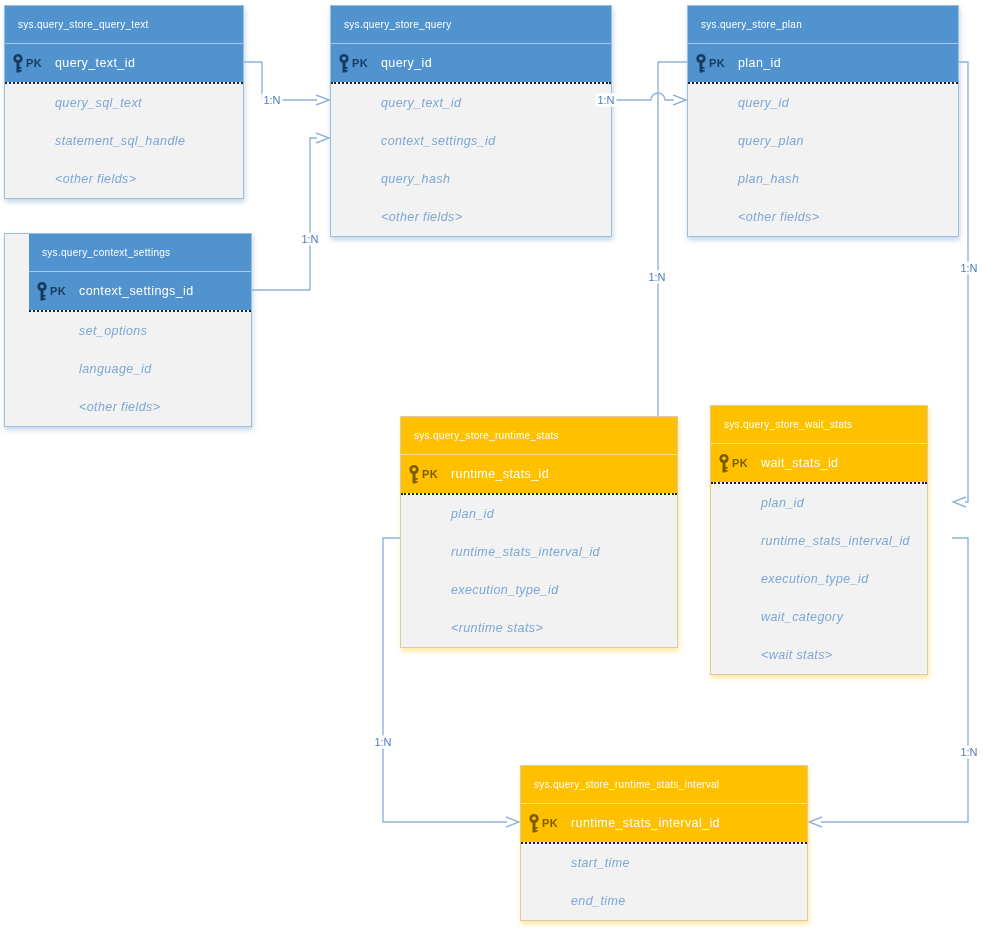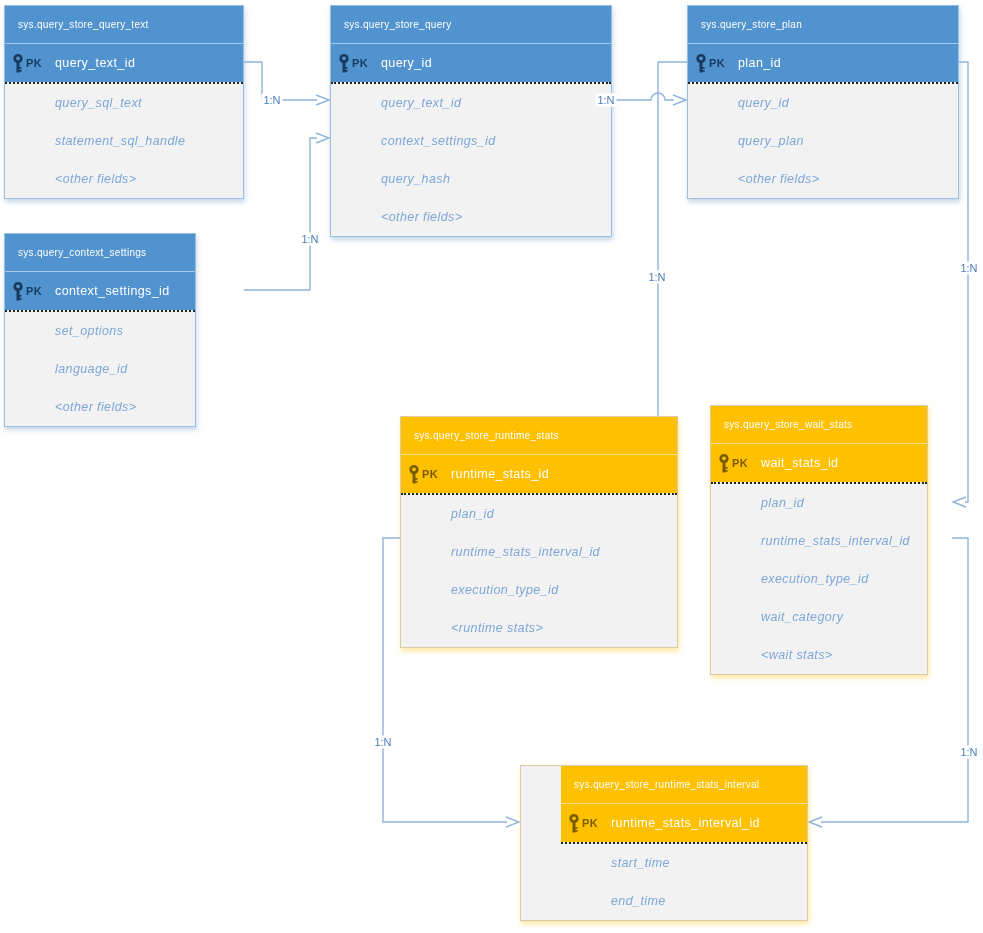"plan_hash" div.frow { html: none -> <div>plan_hash</div> }
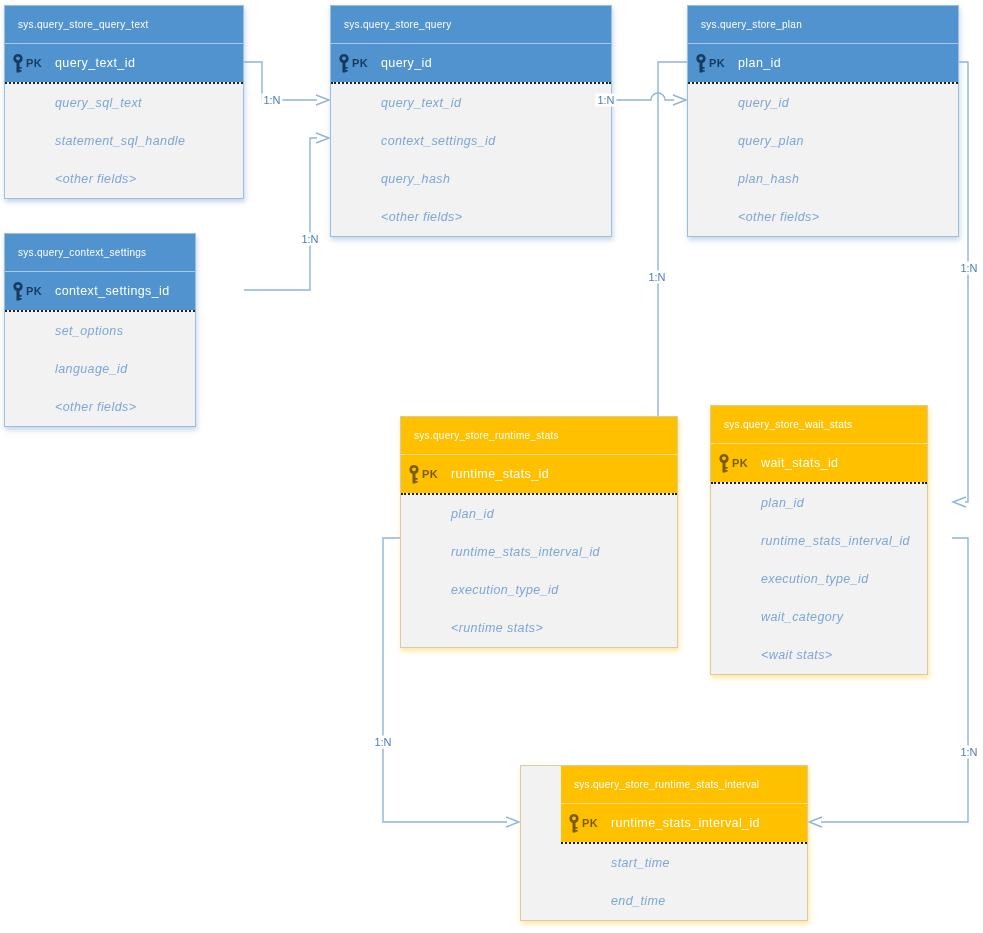"sys.query_context_settings" .t4 { padding-left: none -> 24px; width: 192px -> 248px }
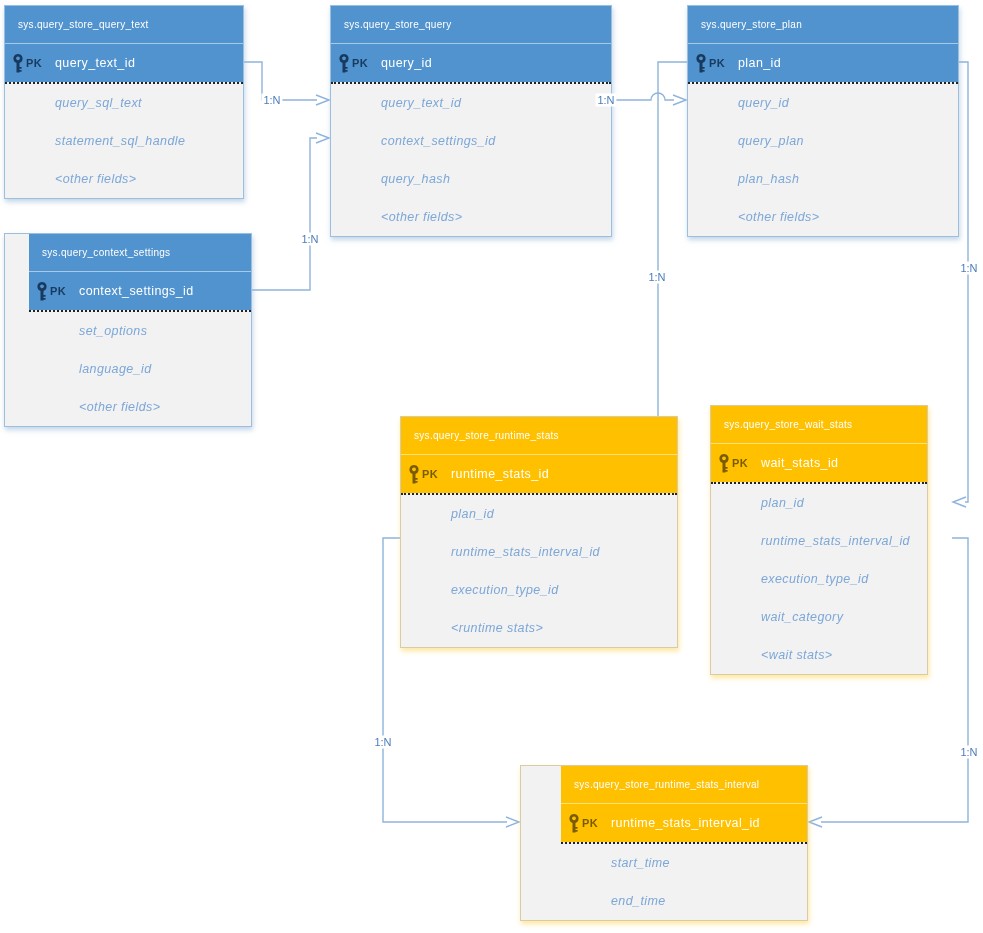"sys.query_store_runtime_stats_interval" .t7 { padding-left: 40px -> none }
